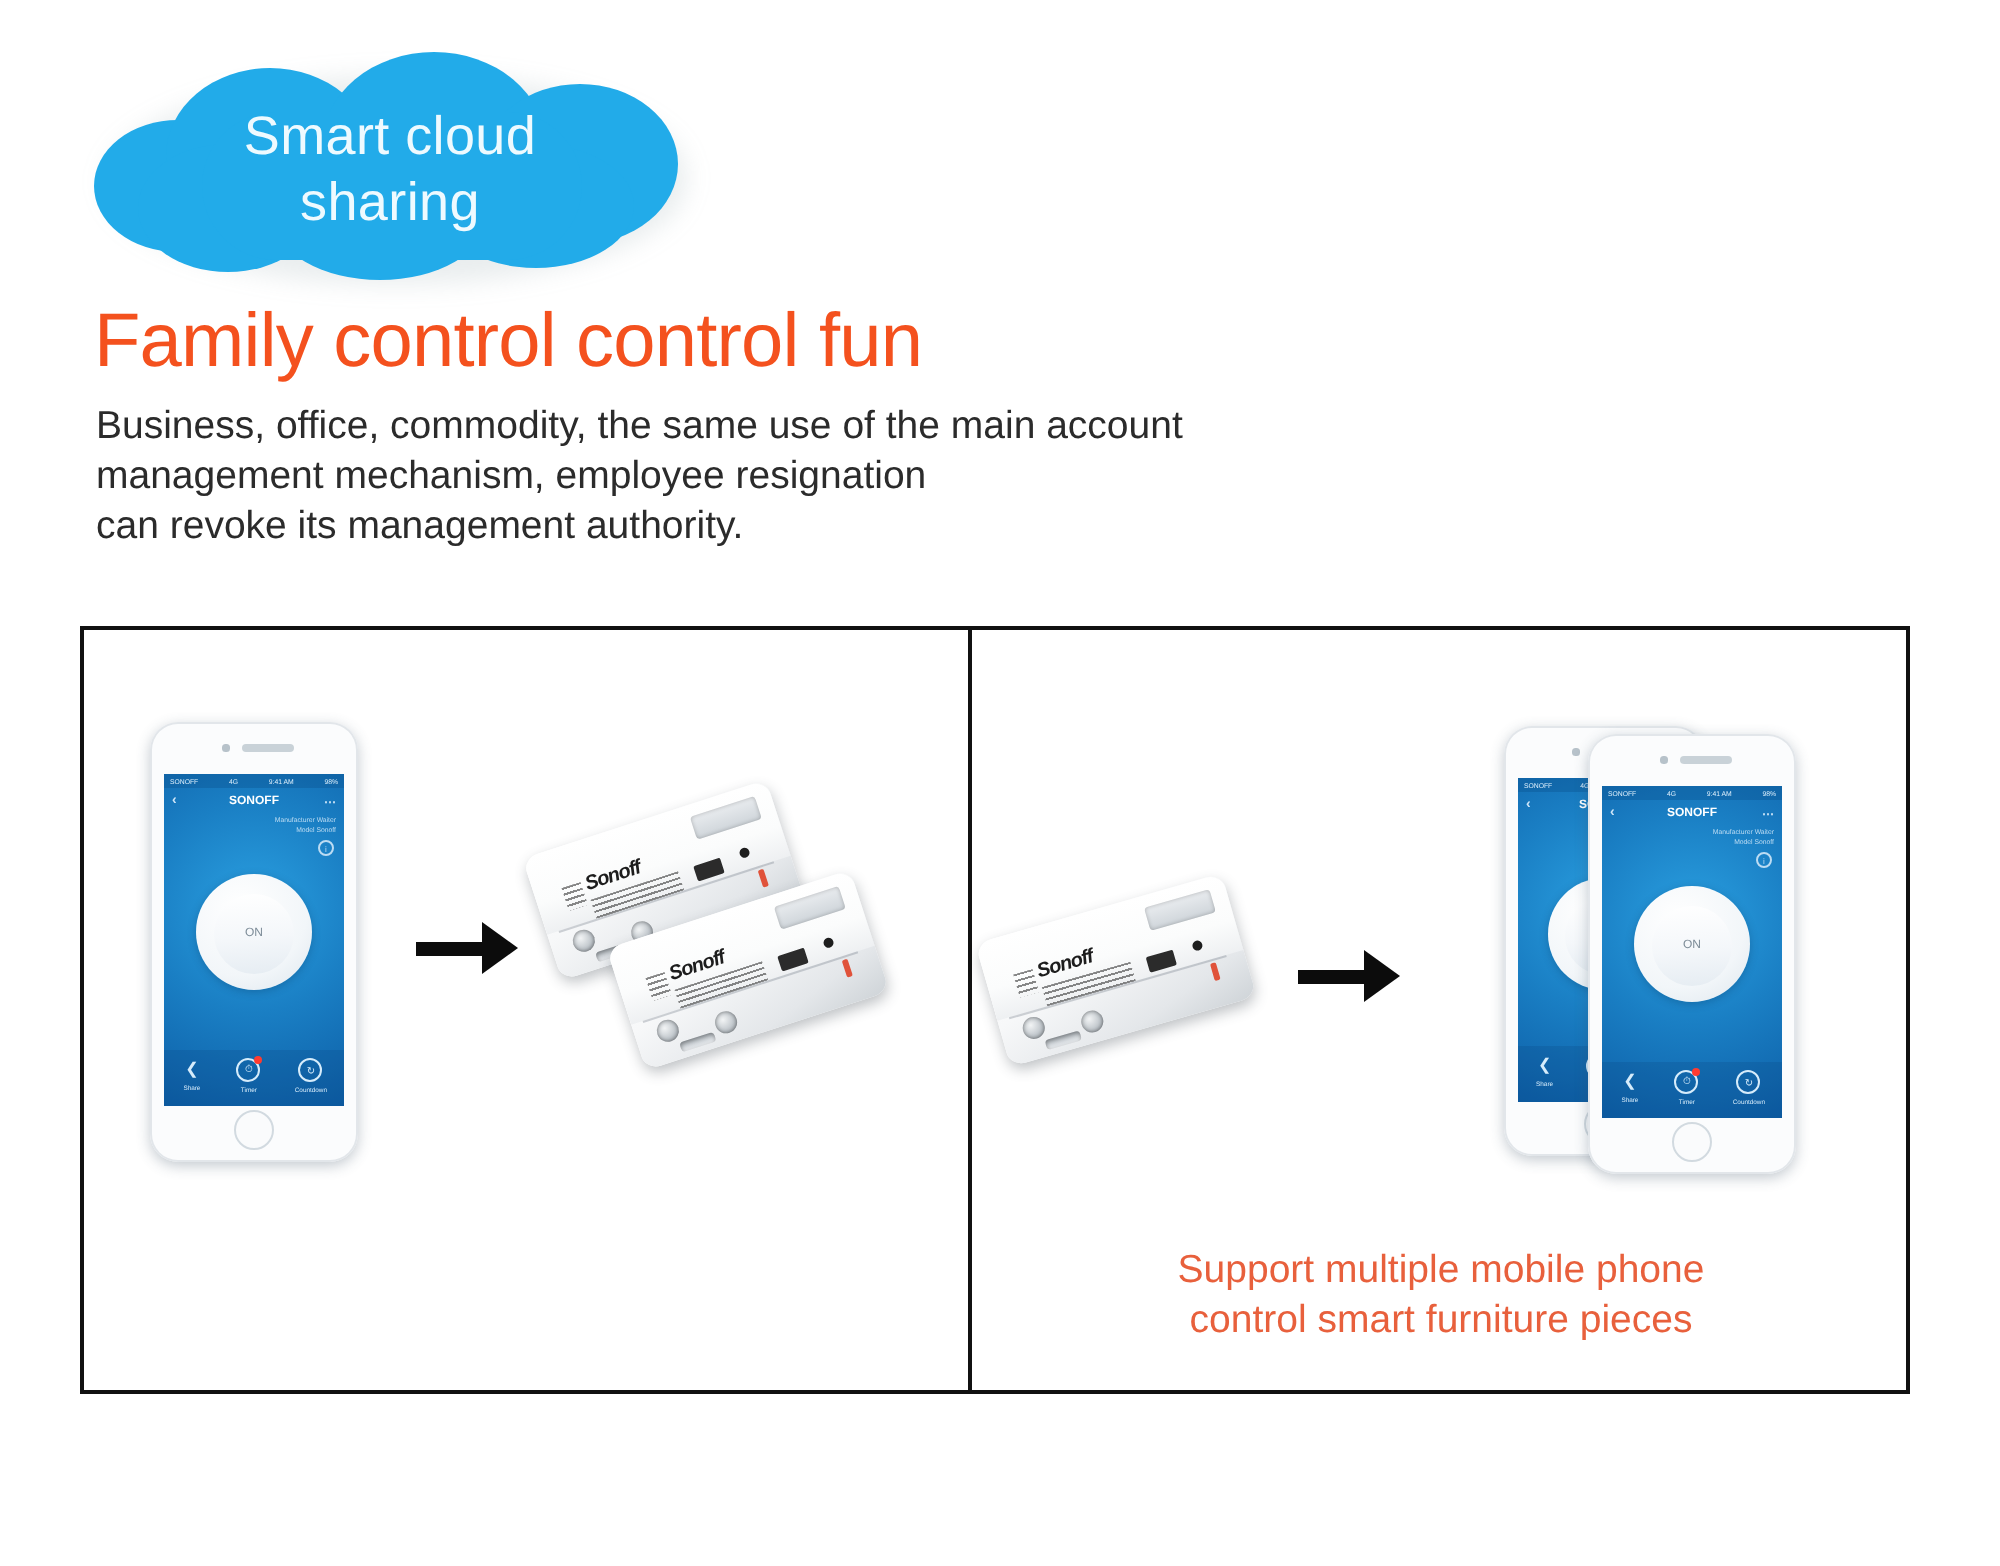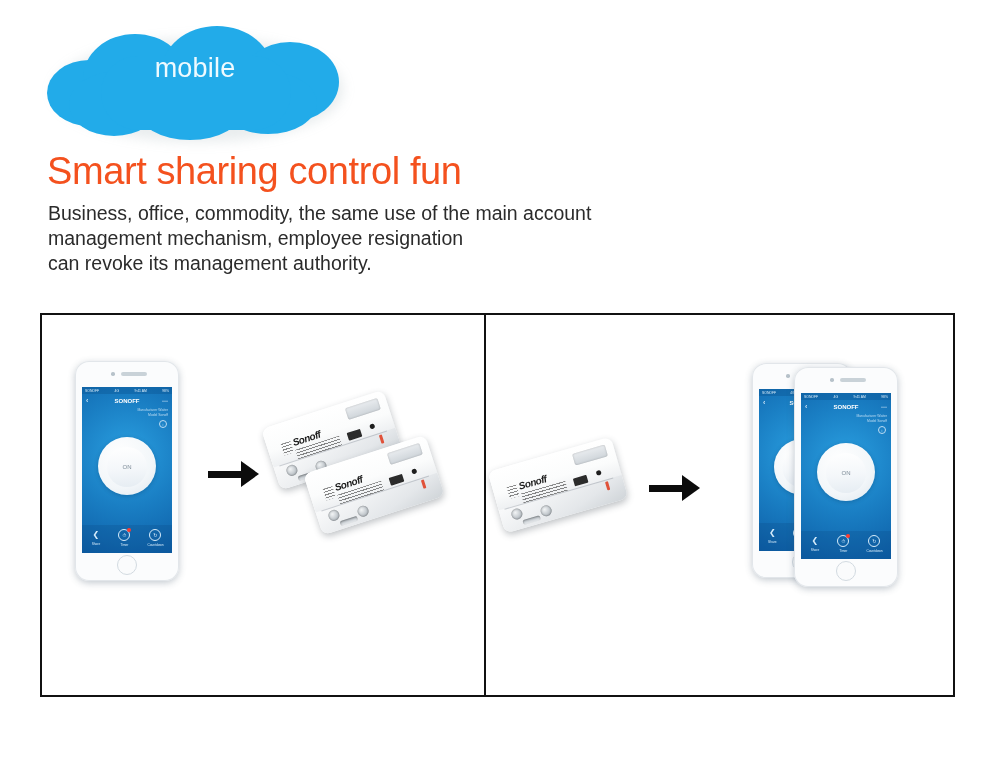"Smart cloud" div { html: none -> <div>Smart cloud</div> }
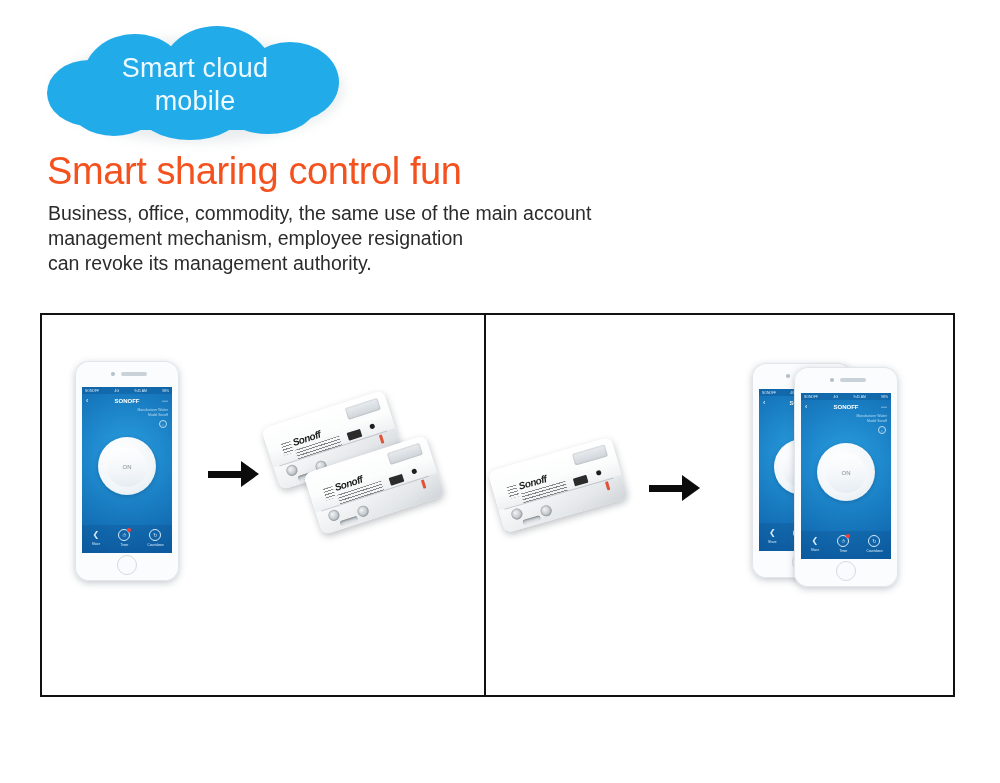"mobile" div { text: mobile -> sharing }
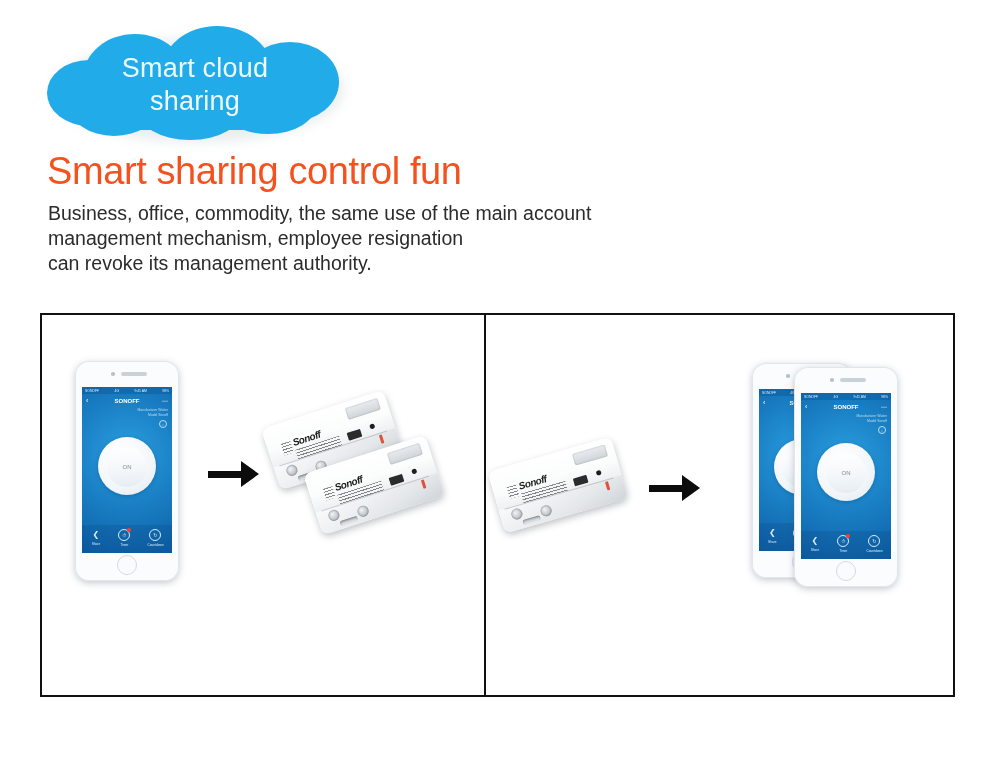"Smart sharing control fun" div.headline { text: Smart sharing -> Family control }
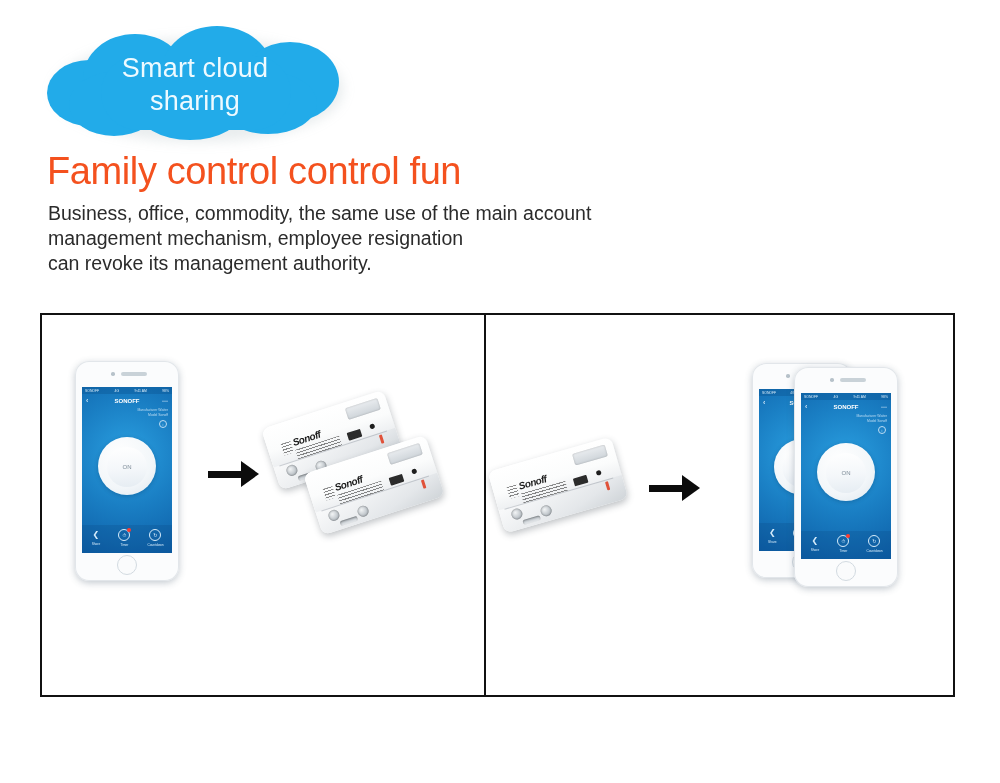"Support multiple mobile phone" div.caption { html: none -> <div>Support multiple mobile phone control smart furniture pieces</div> }
